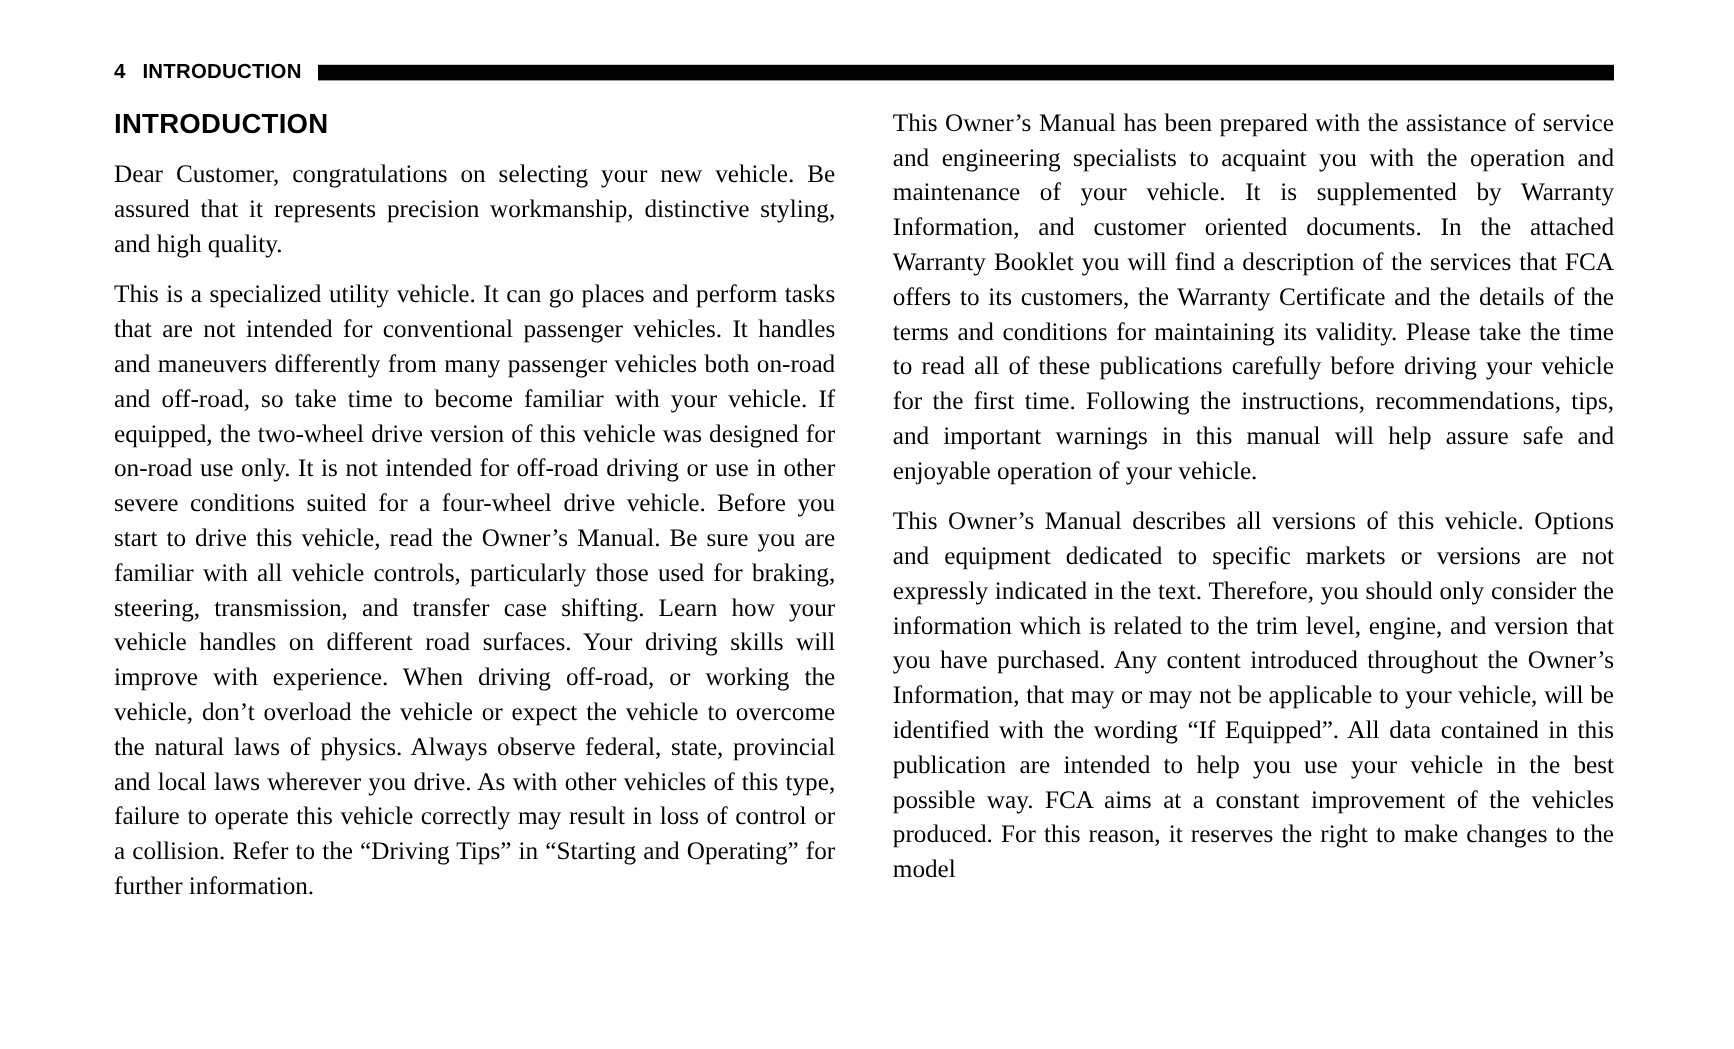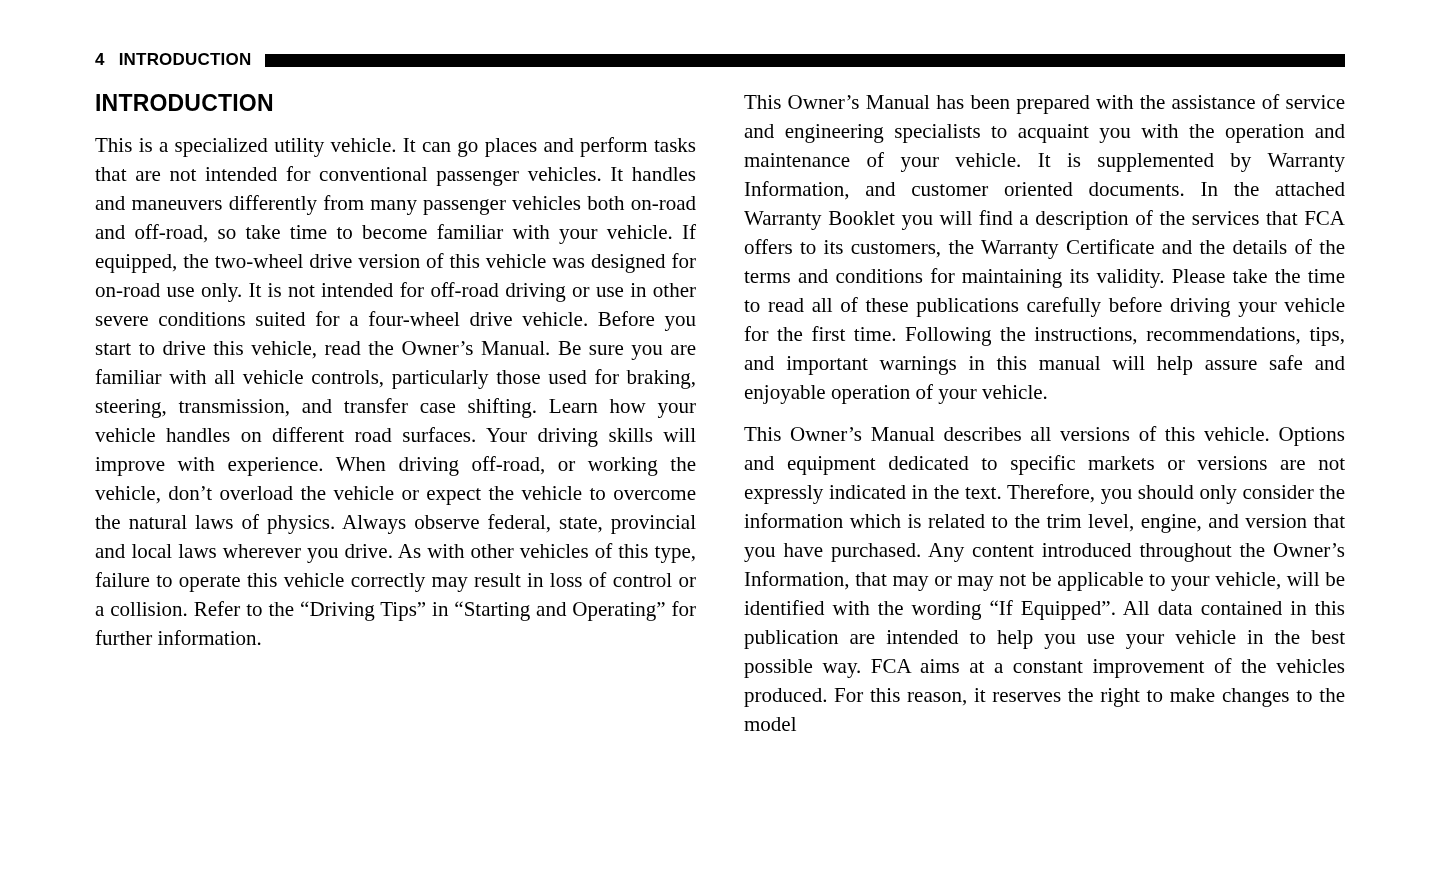"Dear Customer, congratulations on" p { html: none -> <p>Dear Customer, congratulations on selecting your new vehicle. Be assured that it represents precision workmanship, distinctive styling, and high quality.</p> }
